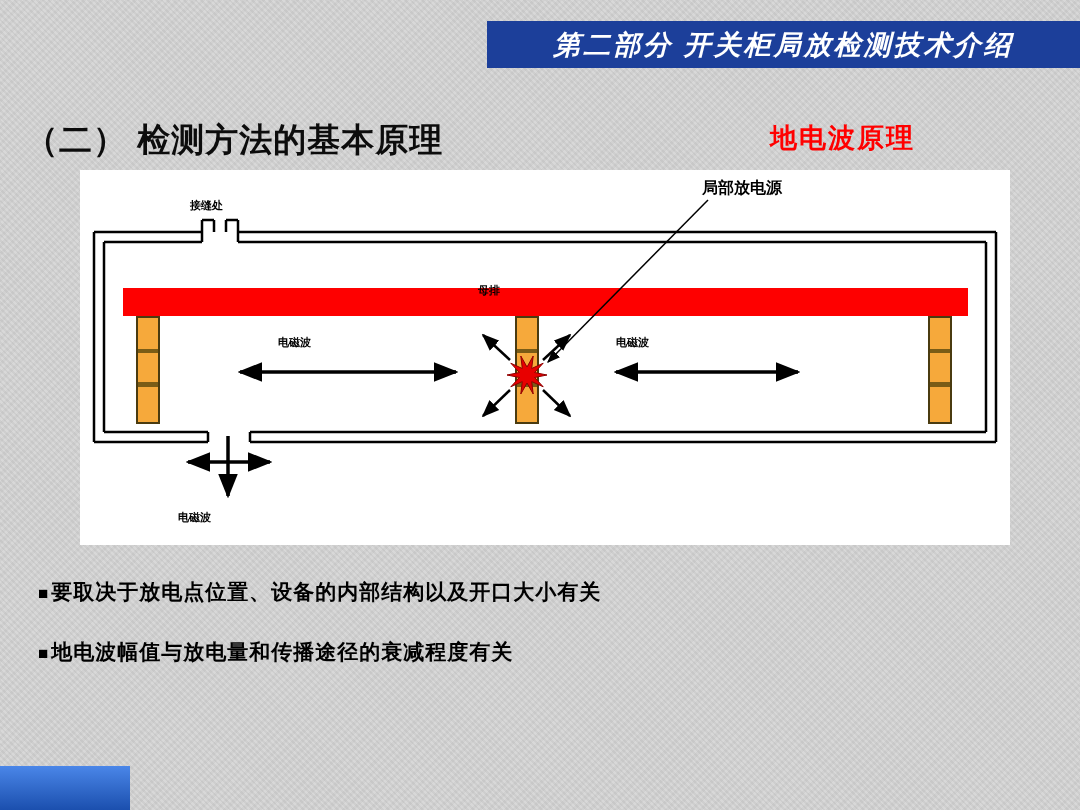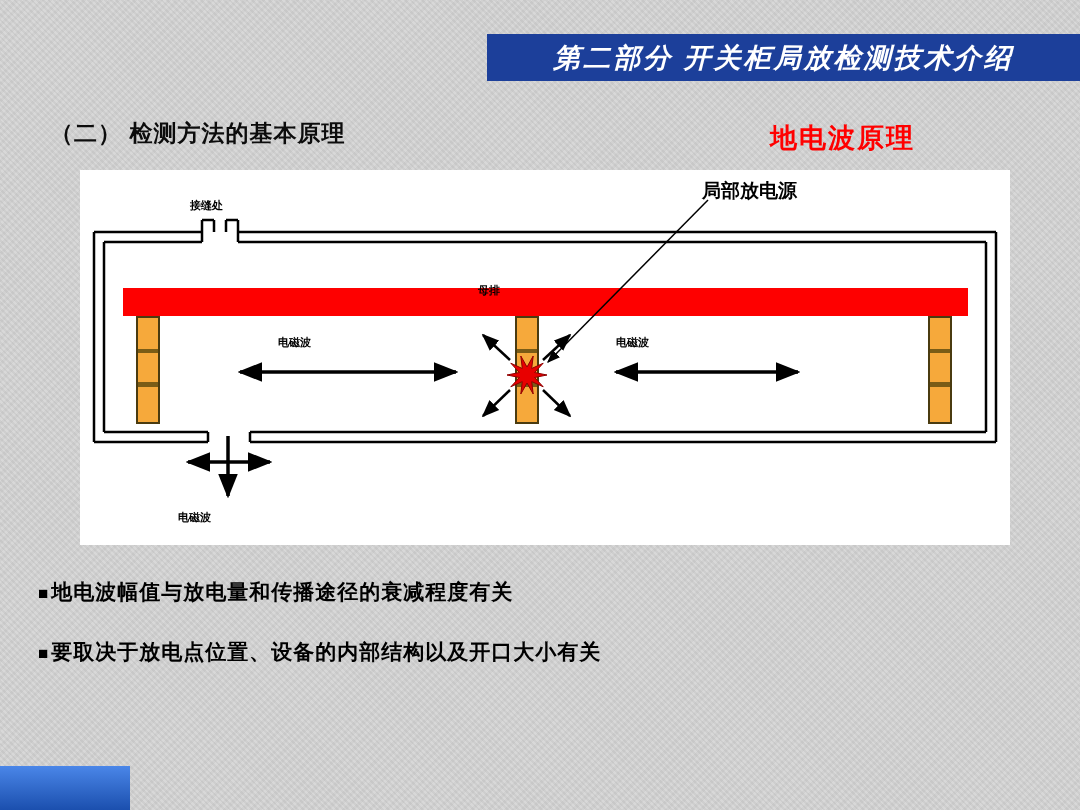"第二部分 开关柜局放检测技术介绍" .header-bar { top: 34px -> 21px }
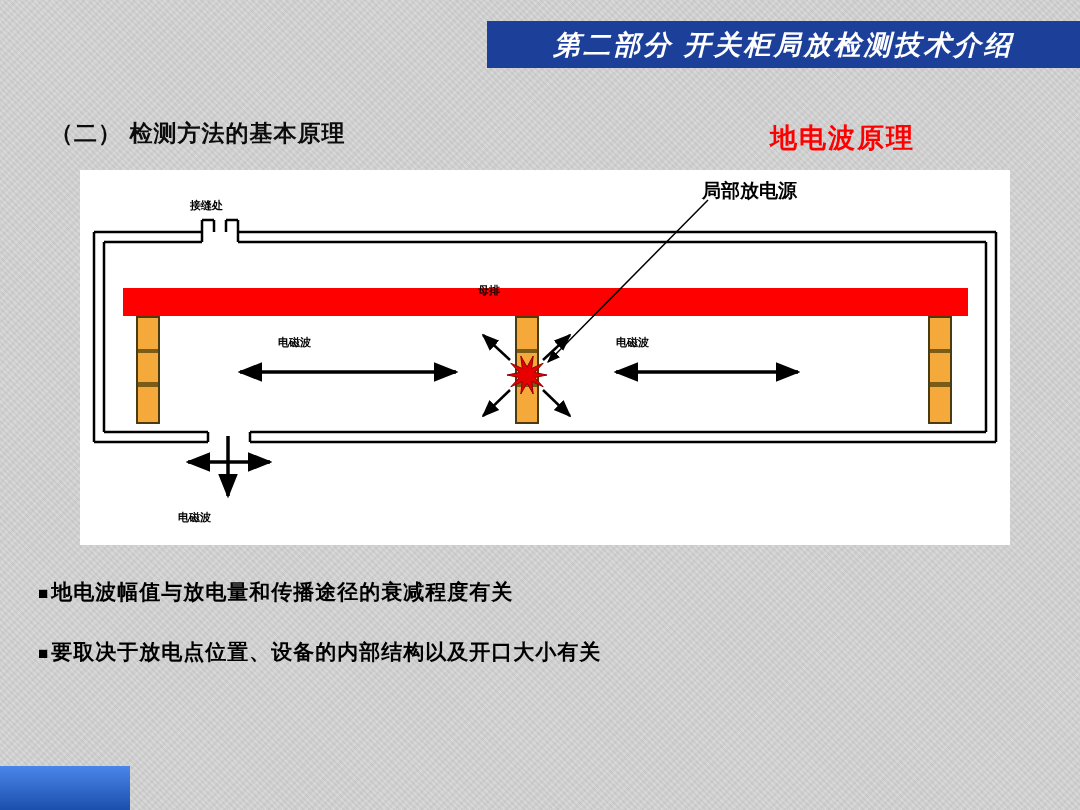"（二） 检测方法的基本原理" .section-title { font-size: 23px -> 33px; left: 50px -> 25px }
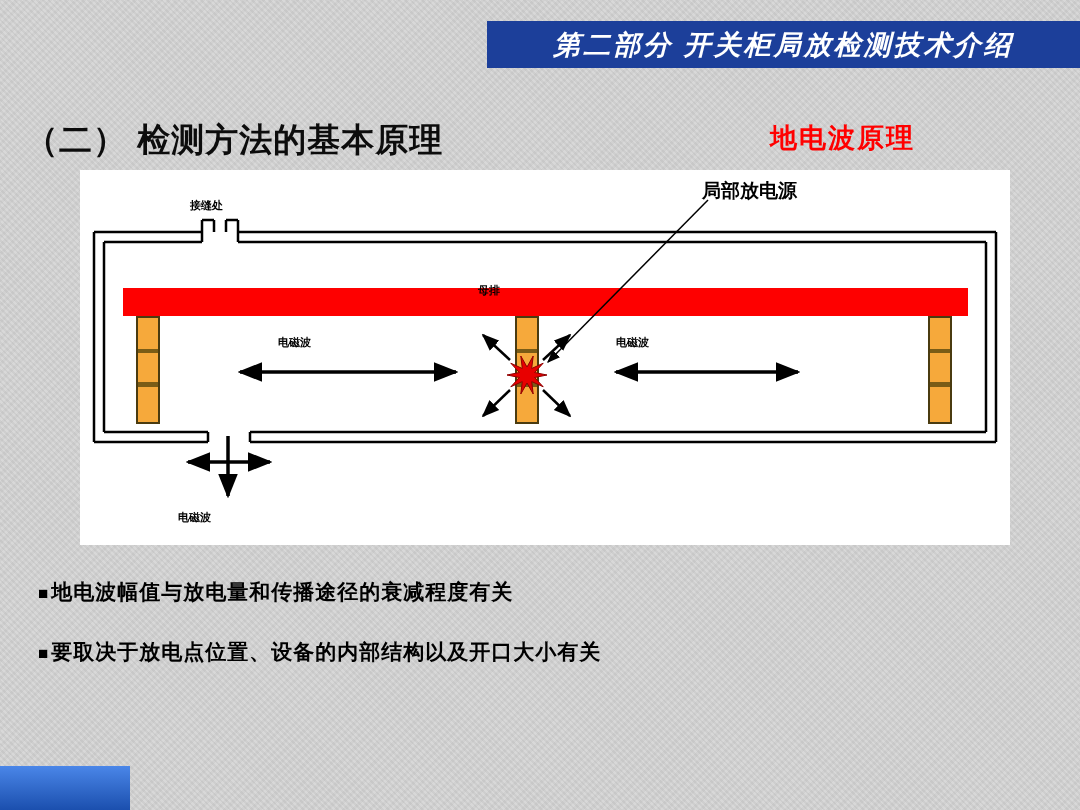"局部放电源" .lbl-pdsrc { font-size: 19px -> 16px }
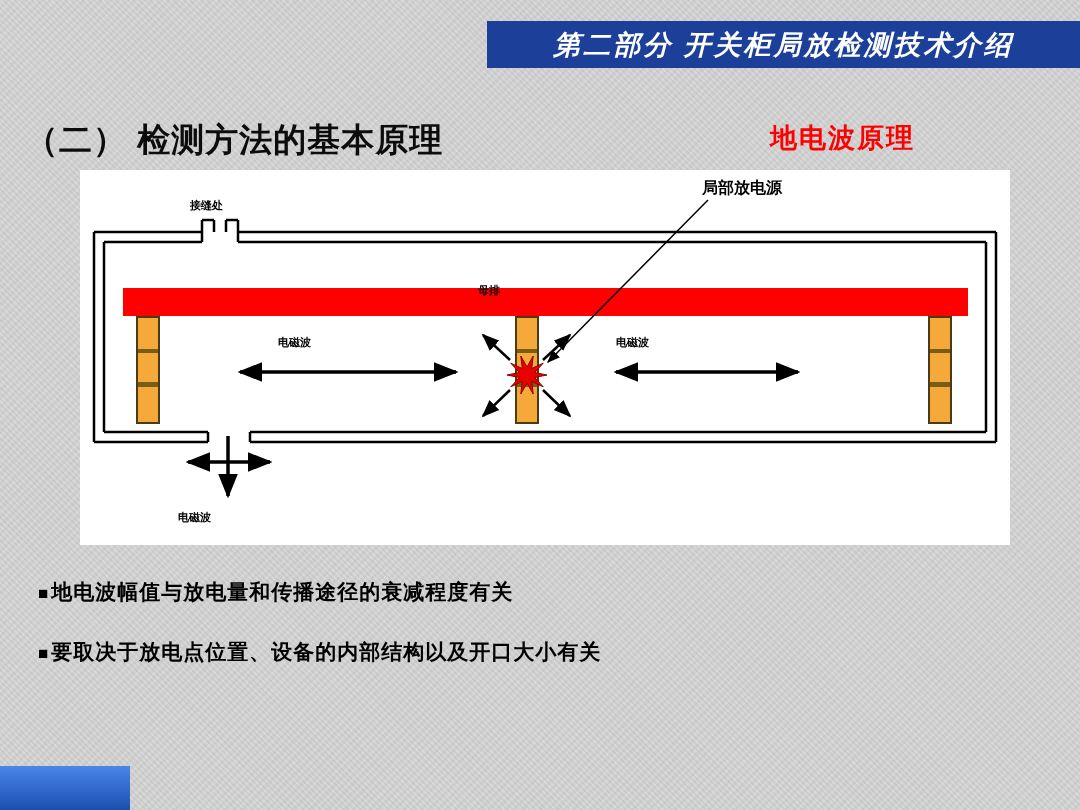"■地电波幅值与放电量和传播途径的衰减程度有关" div.bullet { order: before "■要取决于放电点位置、设备的内部结构以及开口大小有关" -> after "■要取决于放电点位置、设备的内部结构以及开口大小有关" }
